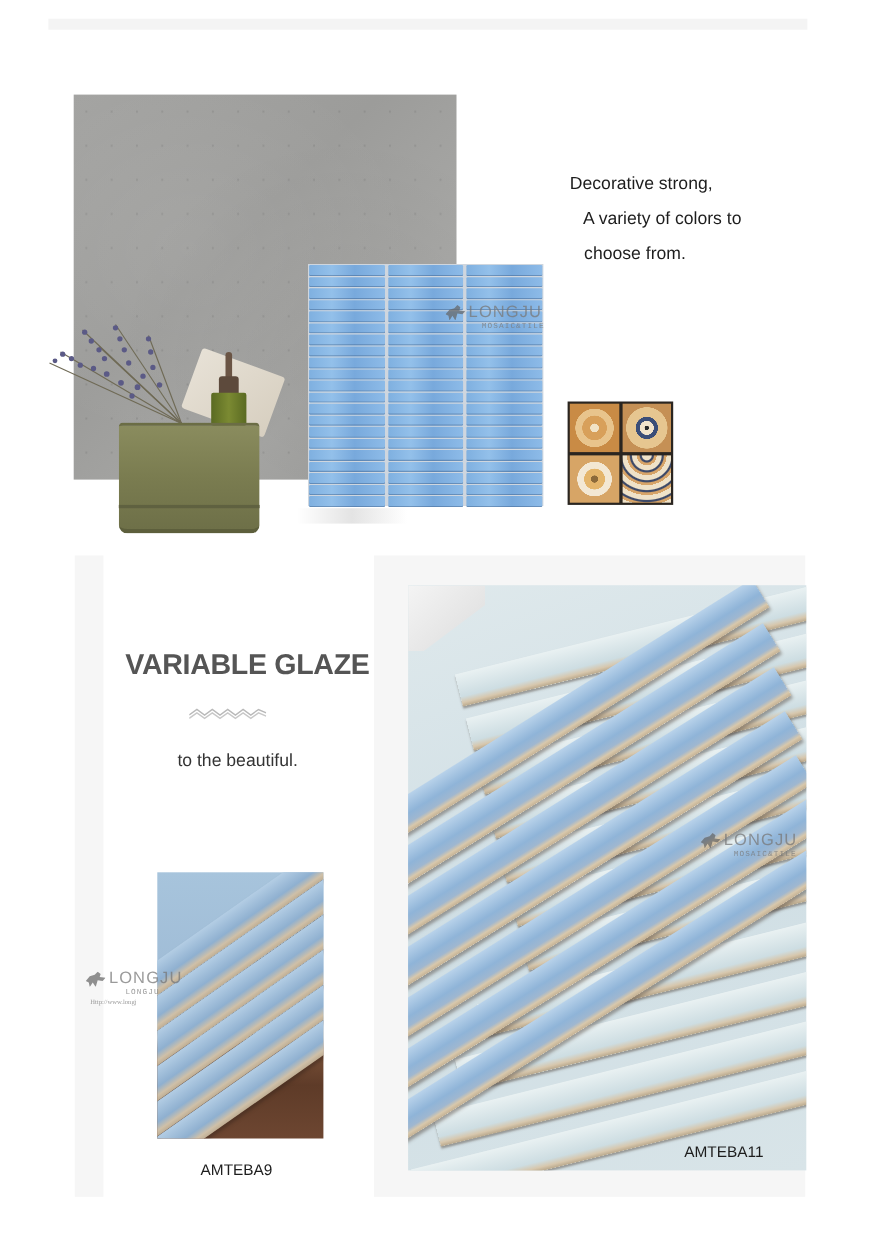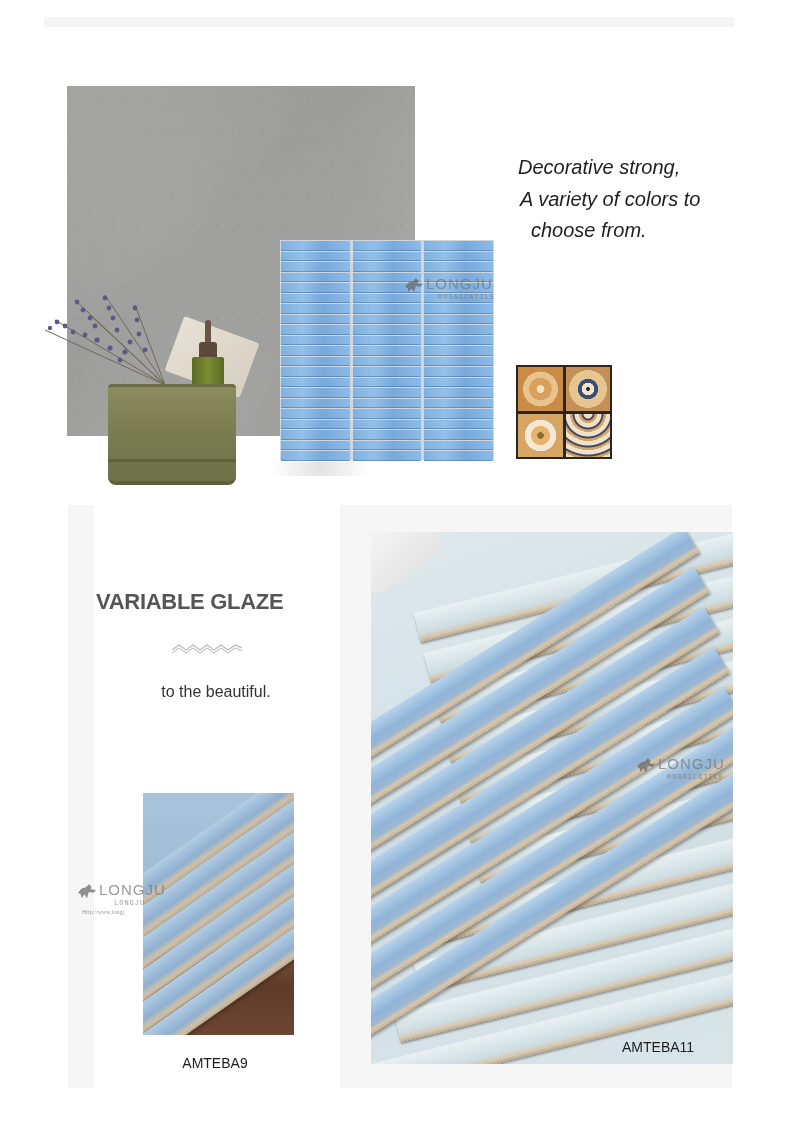"Decorative strong," .desc { font-size: 20px -> 16px; font-style: italic -> none }
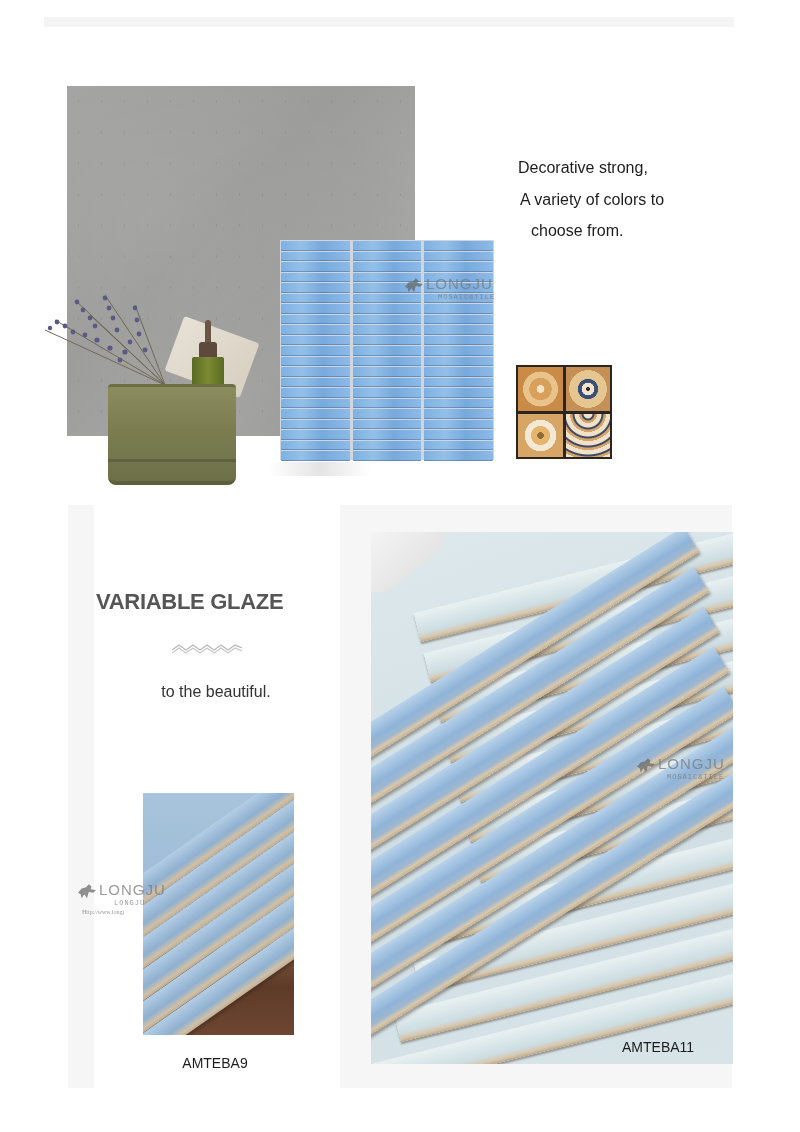"A variety of colors to" div { margin-left: 2px -> 12px }
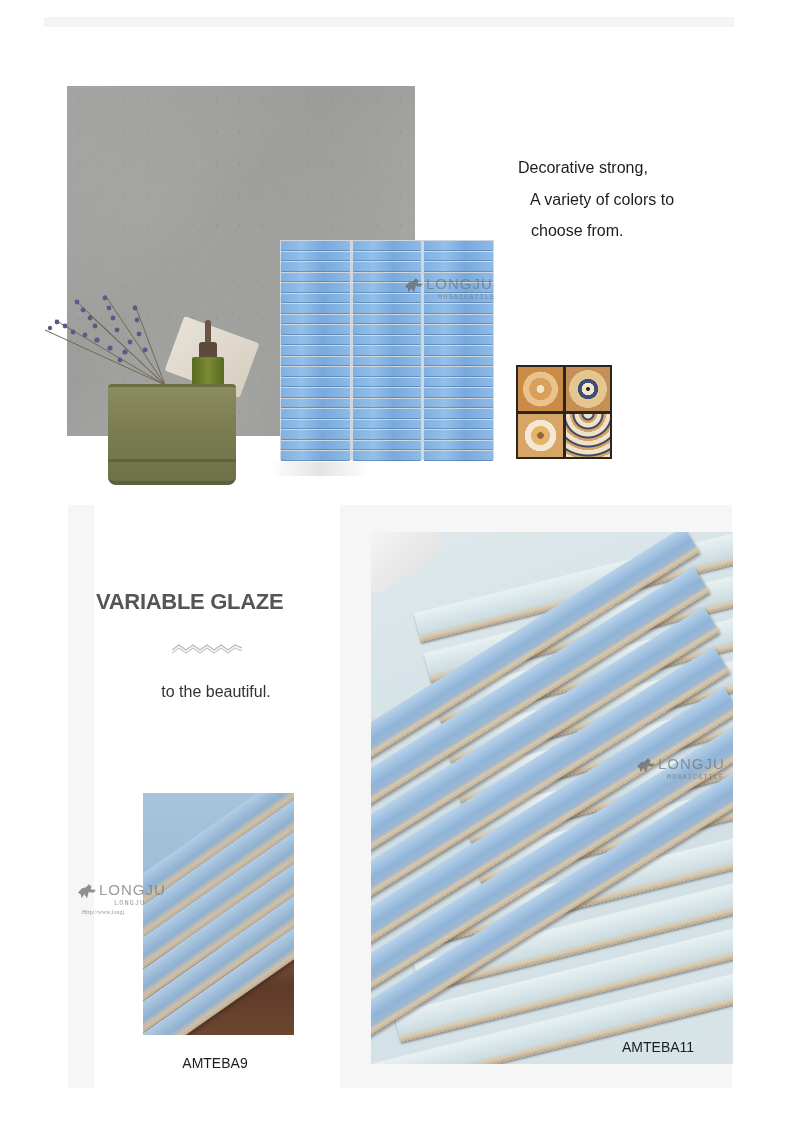"VARIABLE GLAZE" .title { font-size: 22px -> 26px; text-align: left -> right }
